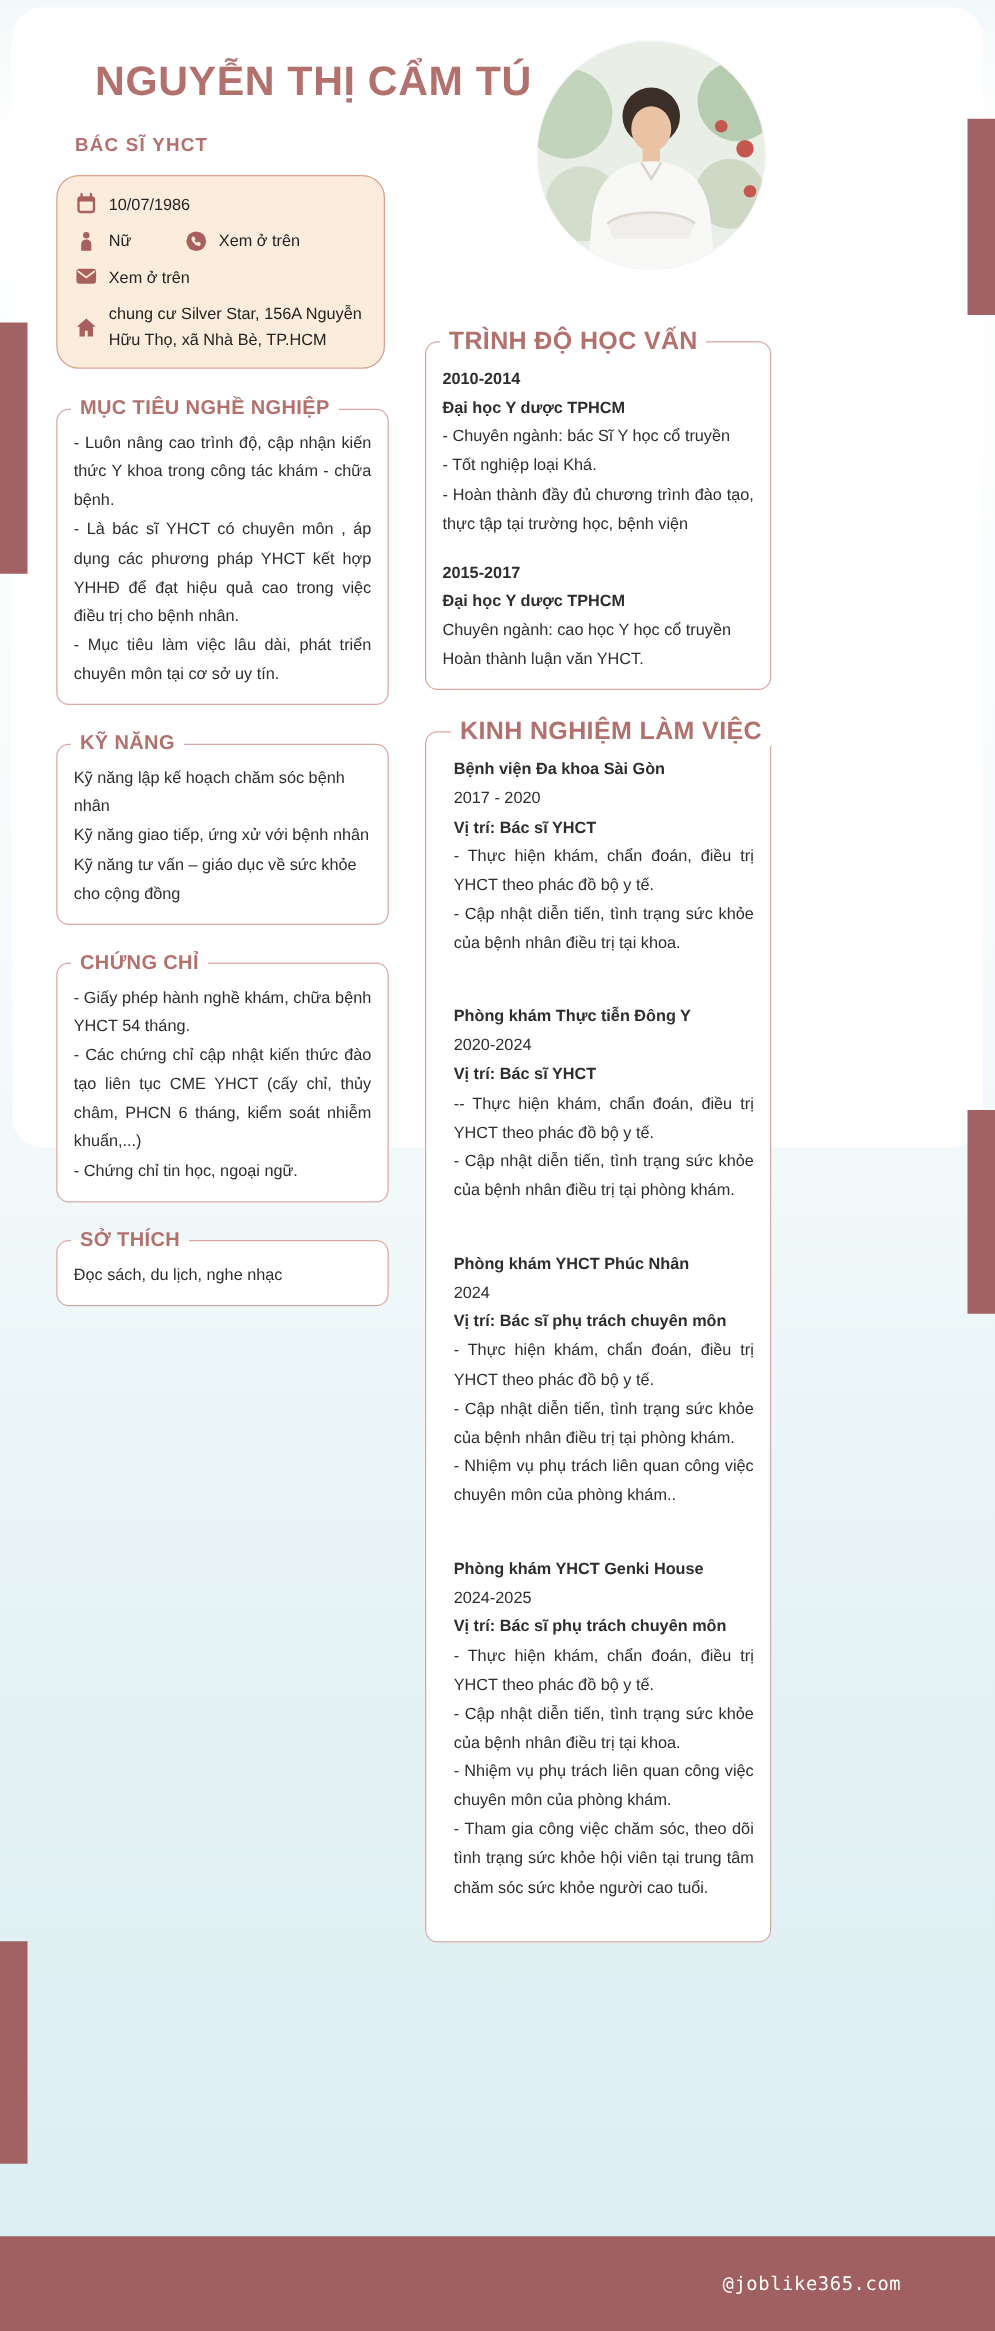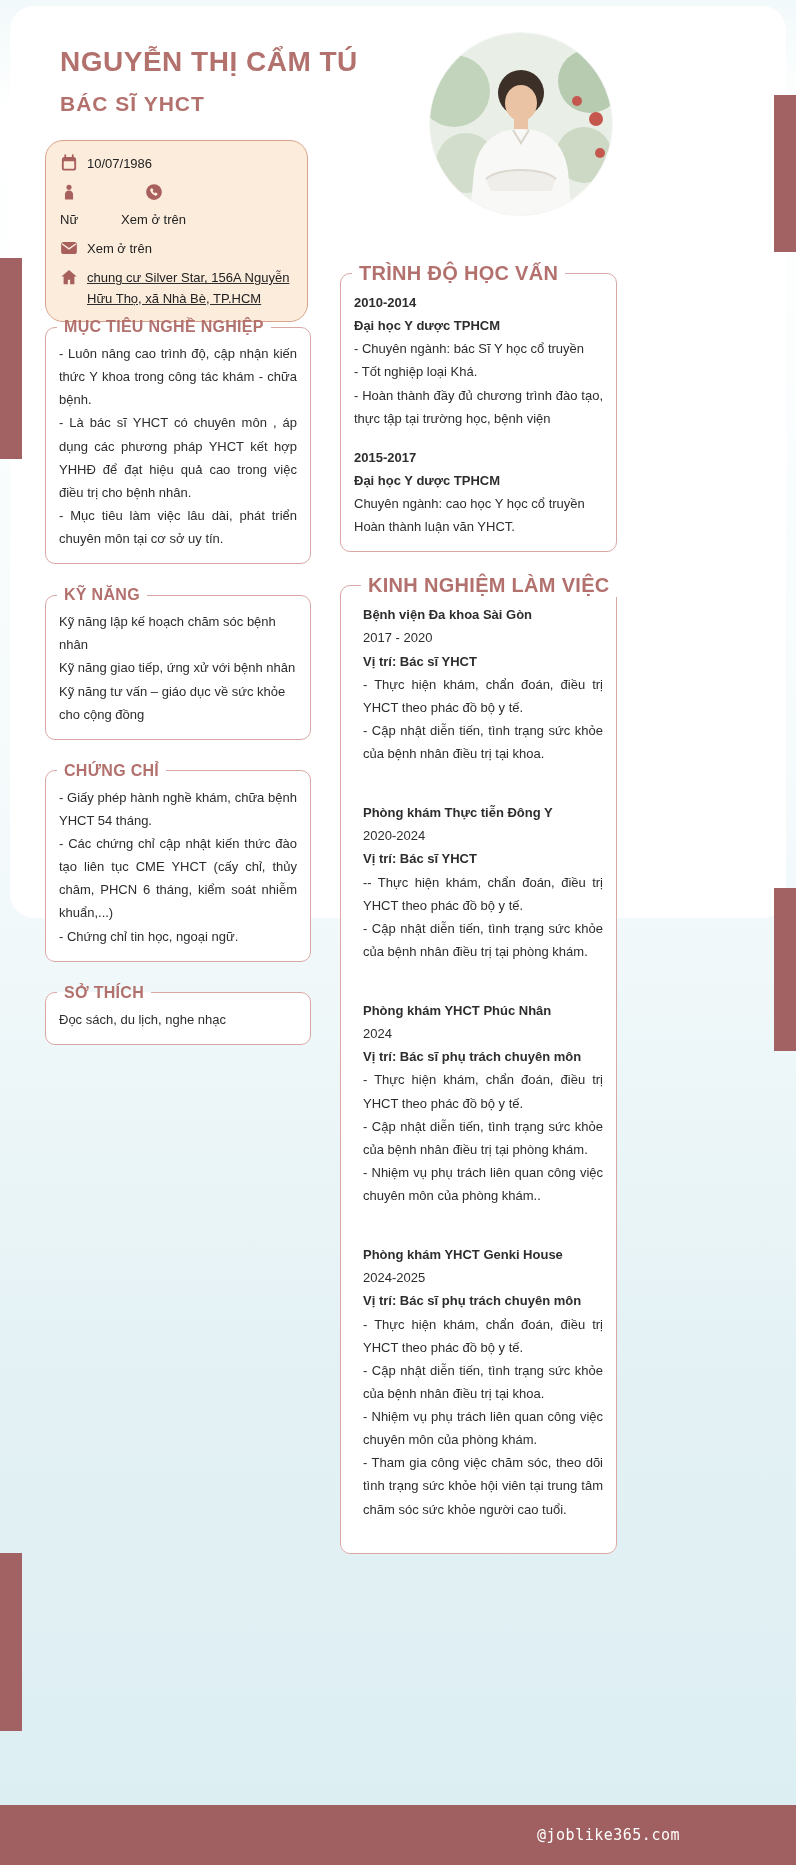"NGUYỄN THỊ CẨM TÚ" .name { font-size: 28px -> 33px; left: 60px -> 76px }
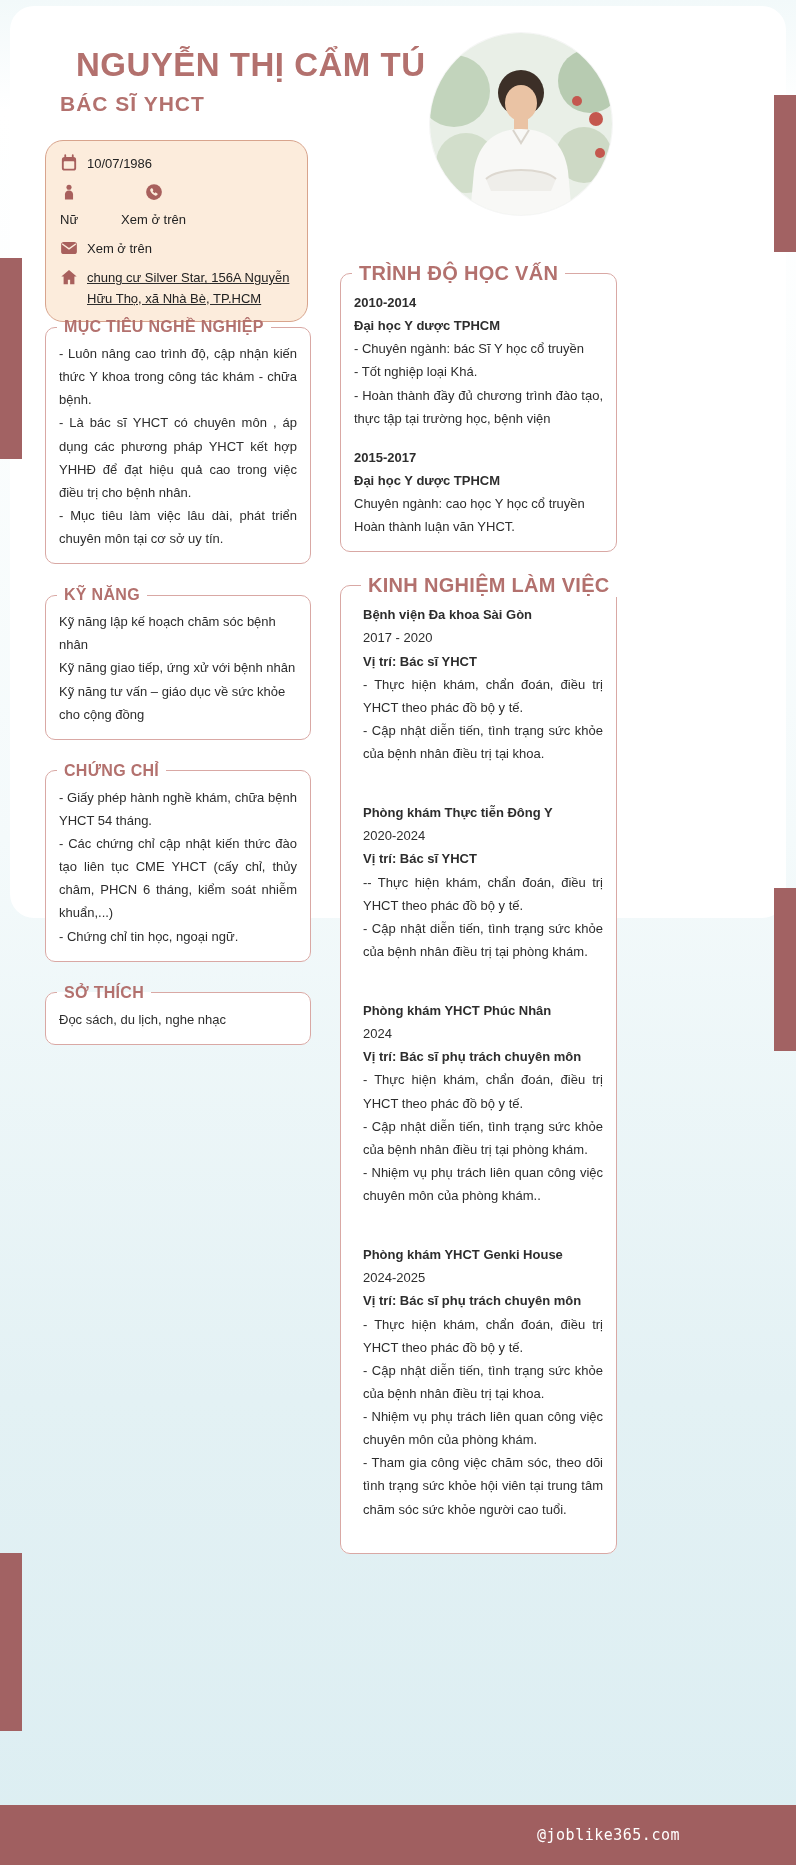"BÁC SĨ YHCT" .subtitle { font-size: 21px -> 15px; top: 92px -> 108px }
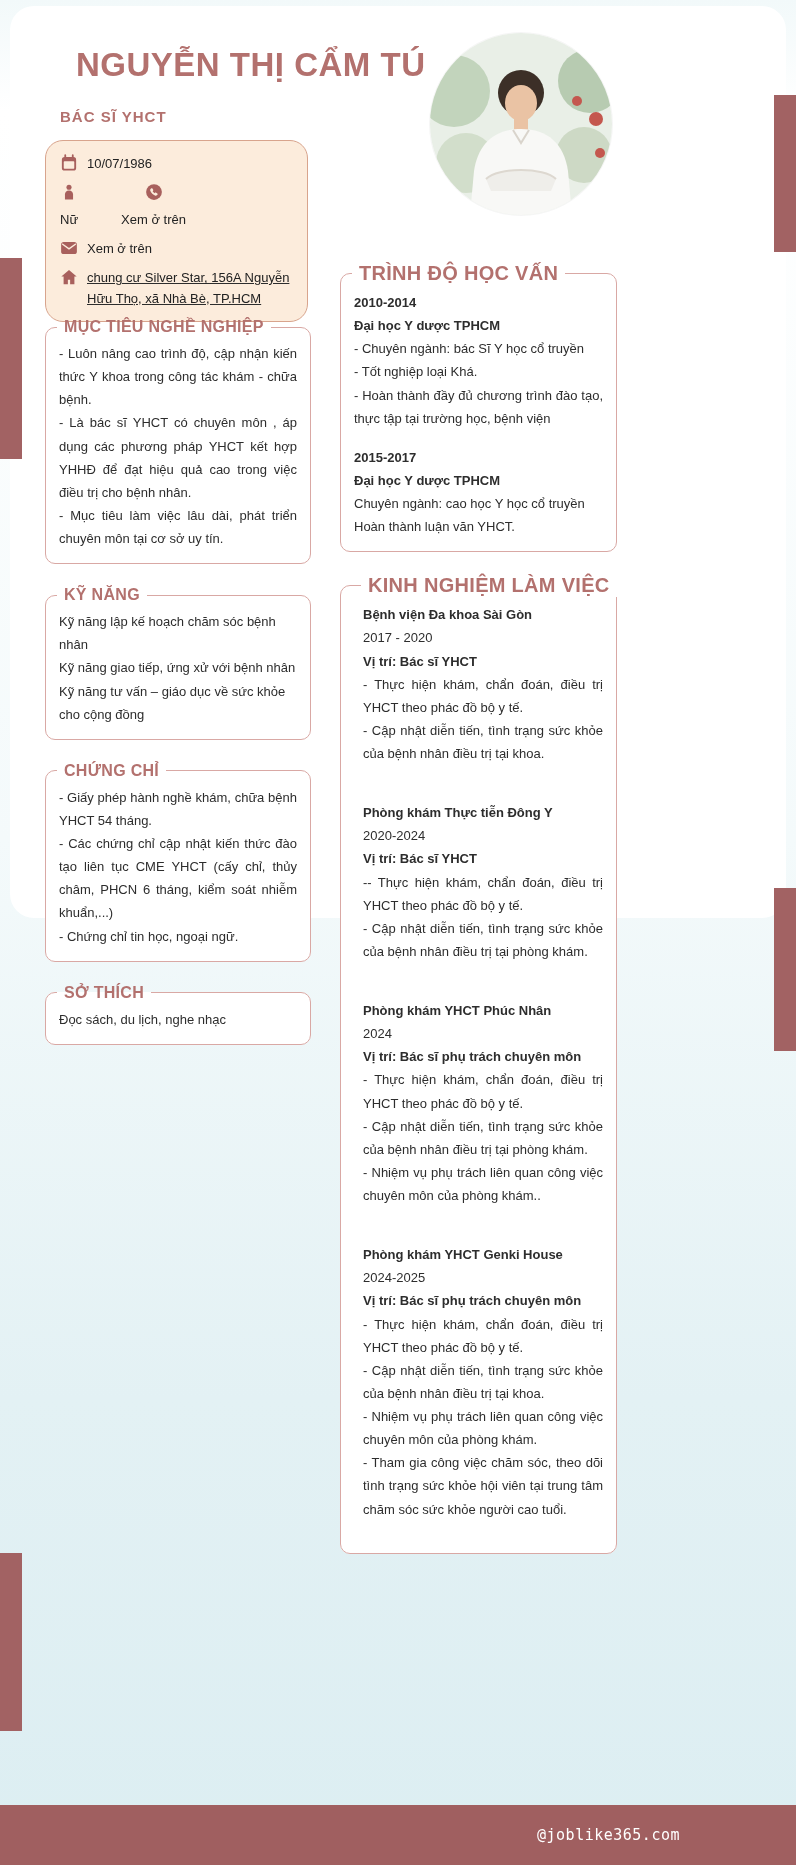"Nữ" .c-pair { flex-direction: column -> none }
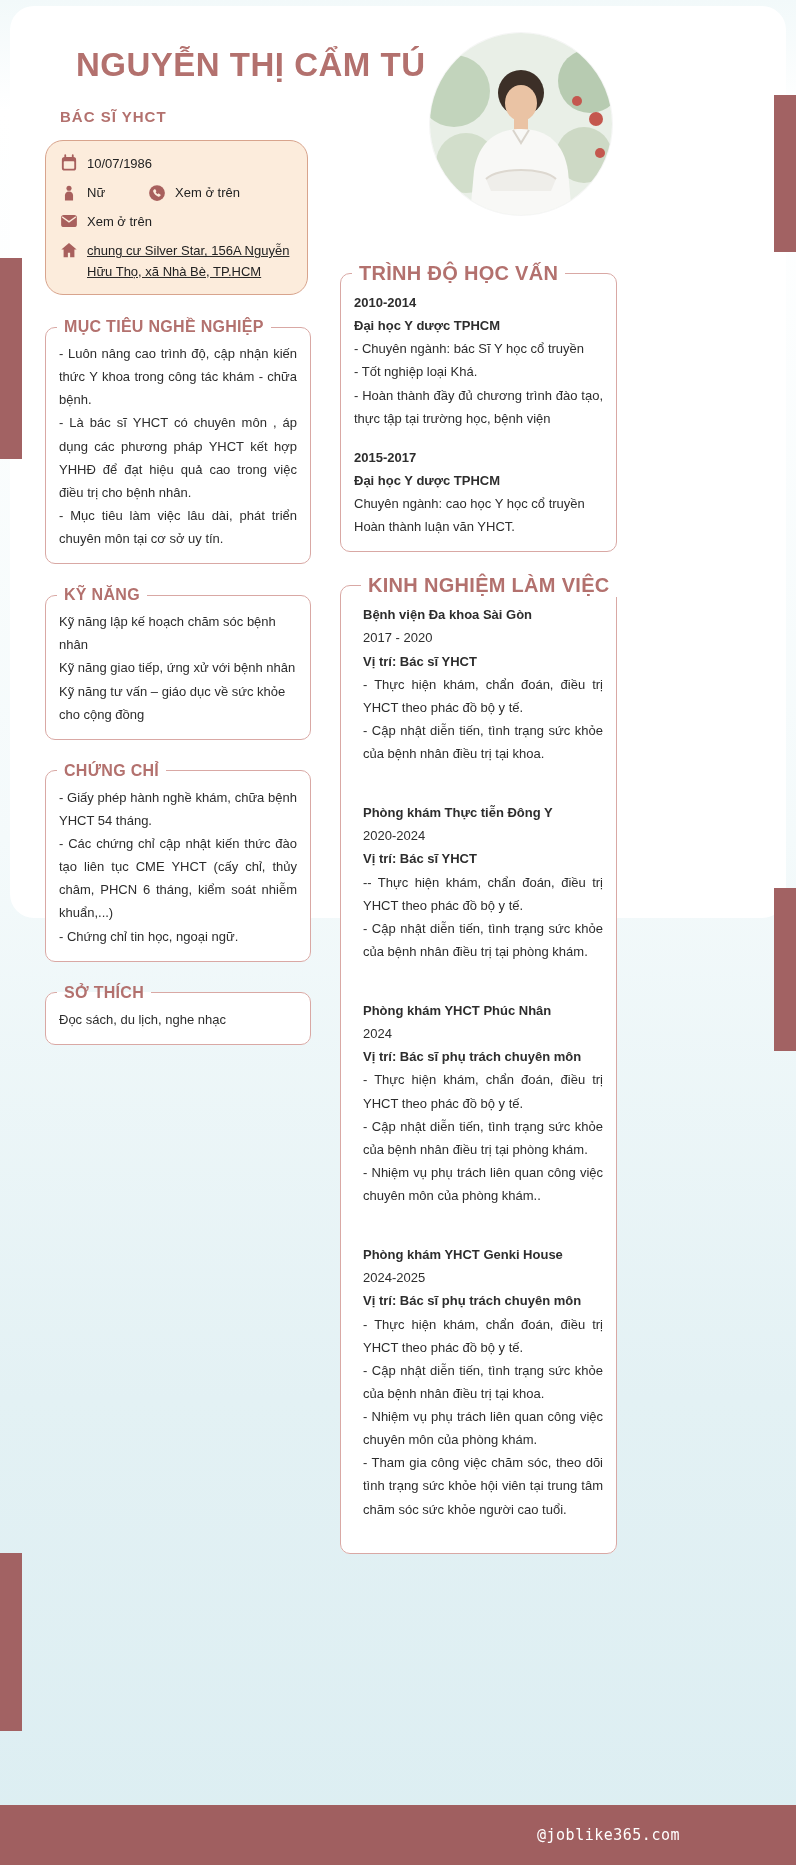"chung cư Silver Star, 156A" .c-row.top { align-items: flex-start -> center; text-decoration: underline -> none }
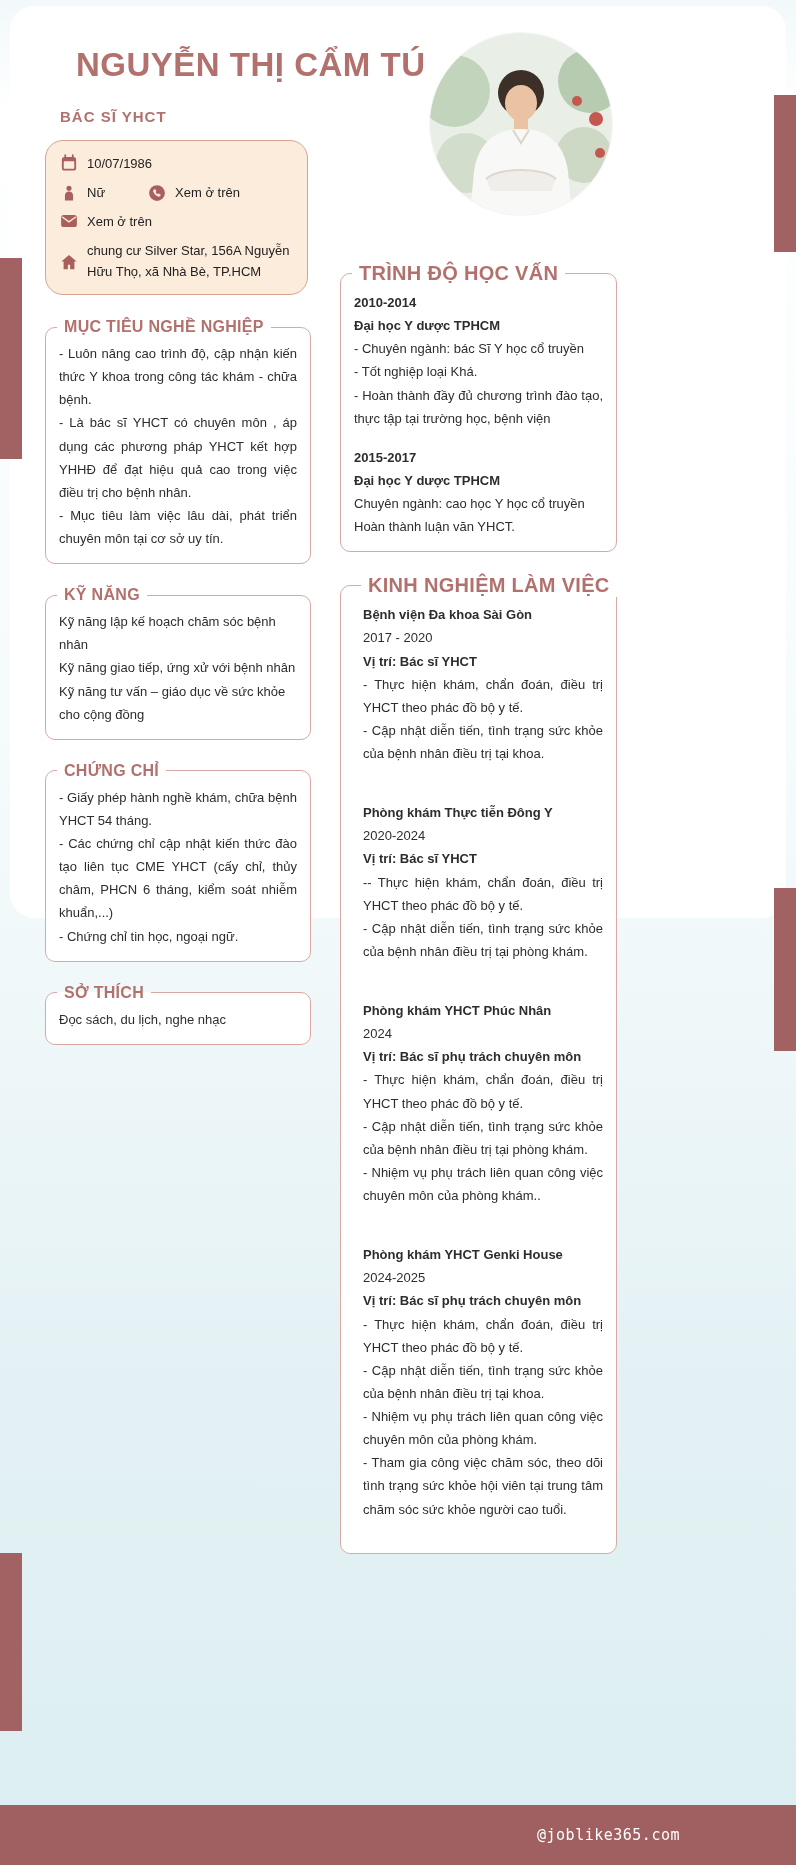"@joblike365.com" .footer-bar { height: 60px -> 76px; padding-right: 116px -> 75px }
